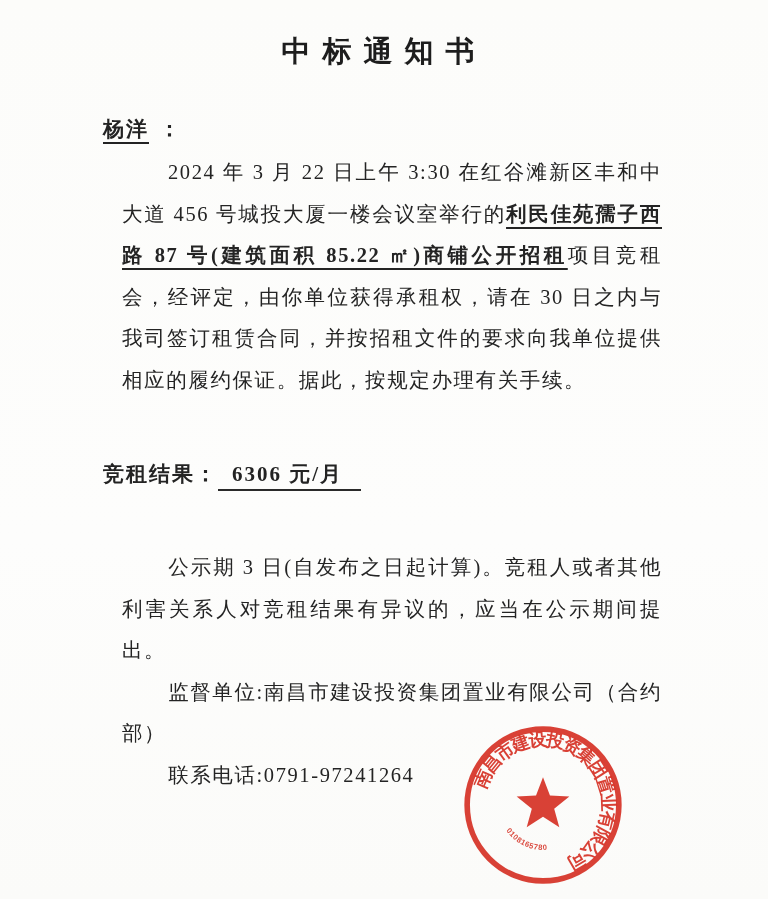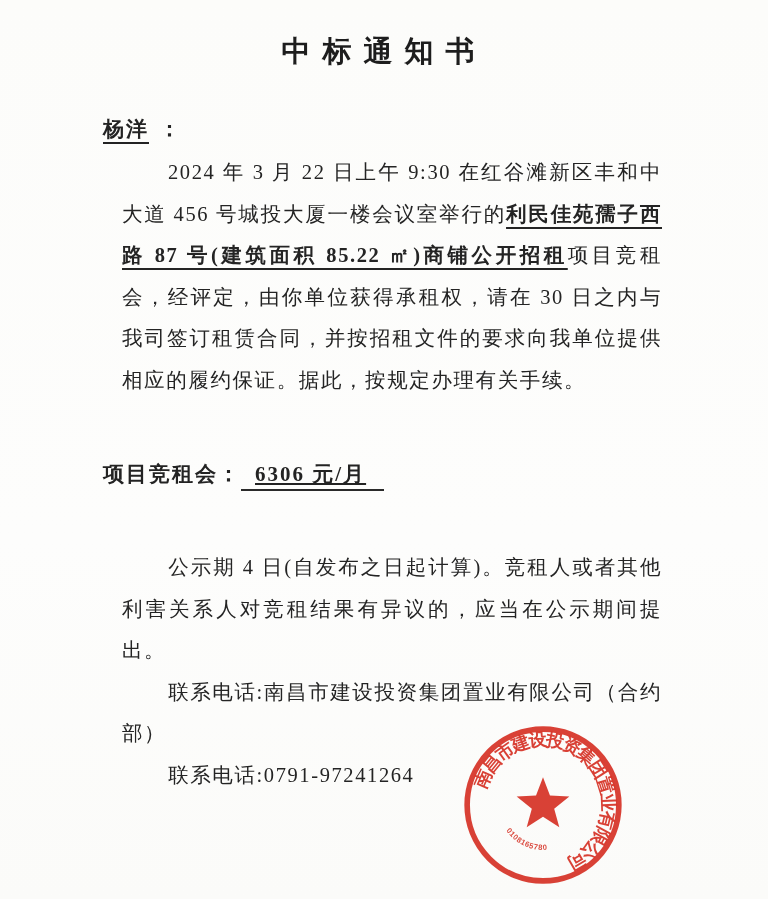"2024 年 3 月 22" span { text: 9:30 -> 3:30 }
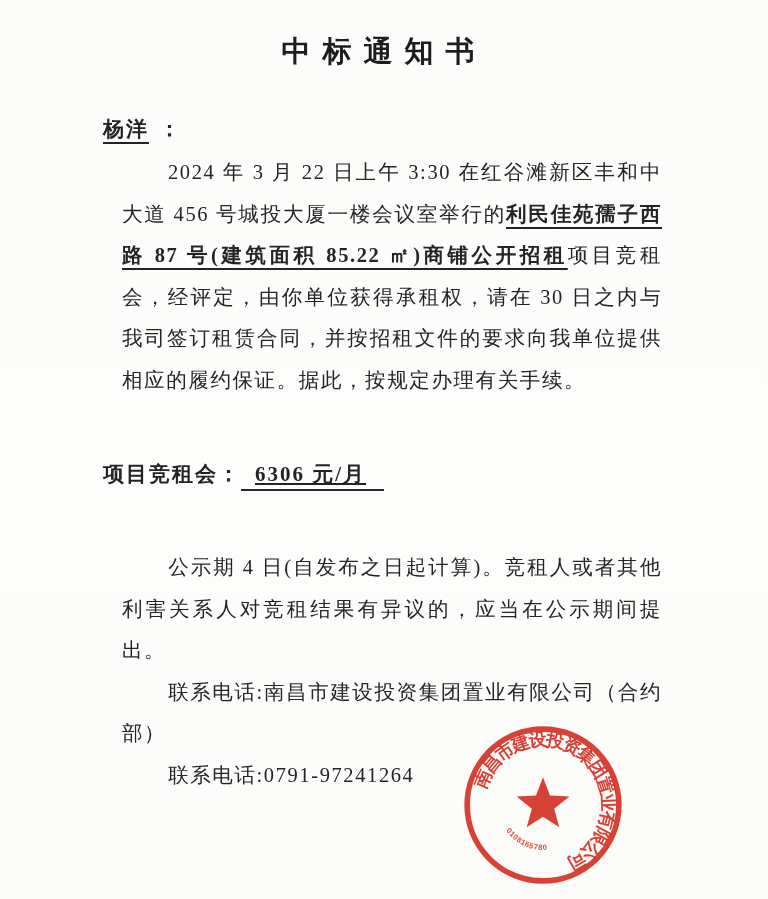"项目竞租会：" span.label { text: 项目竞租会 -> 竞租结果 }
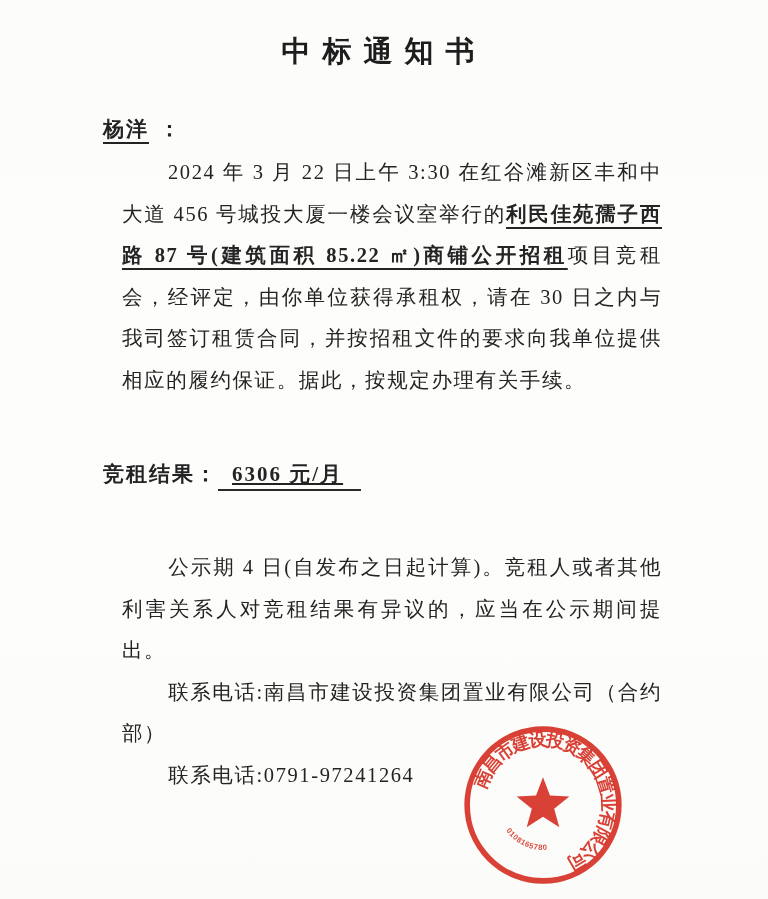"6306 元/月" .result-line .value { text-decoration: underline -> none }
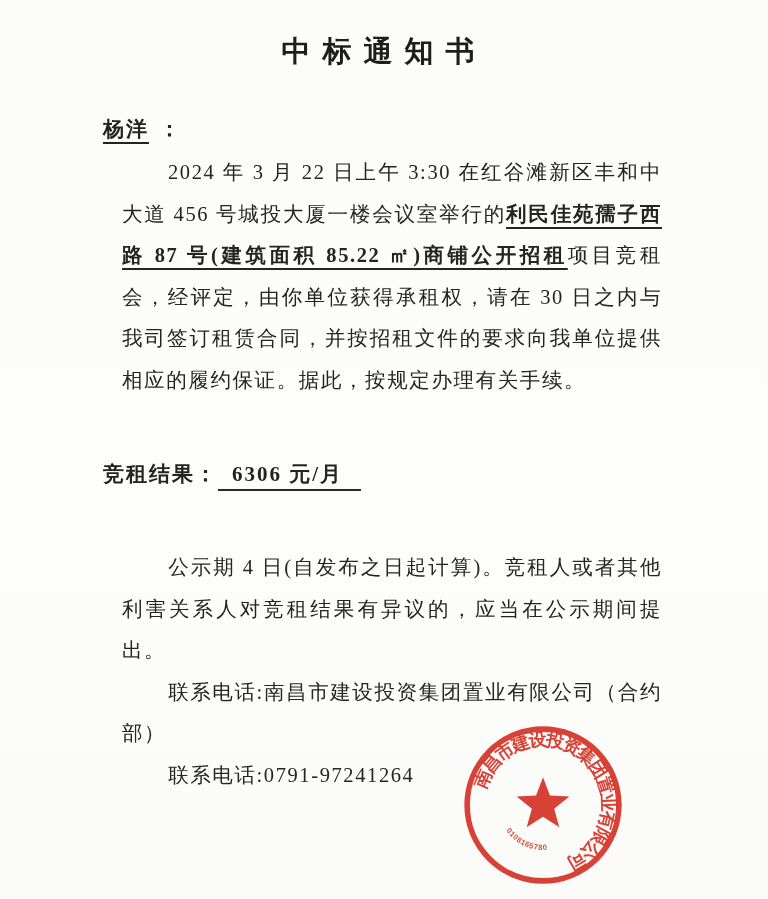"公示期 4" div.line { text: 4 -> 3 }
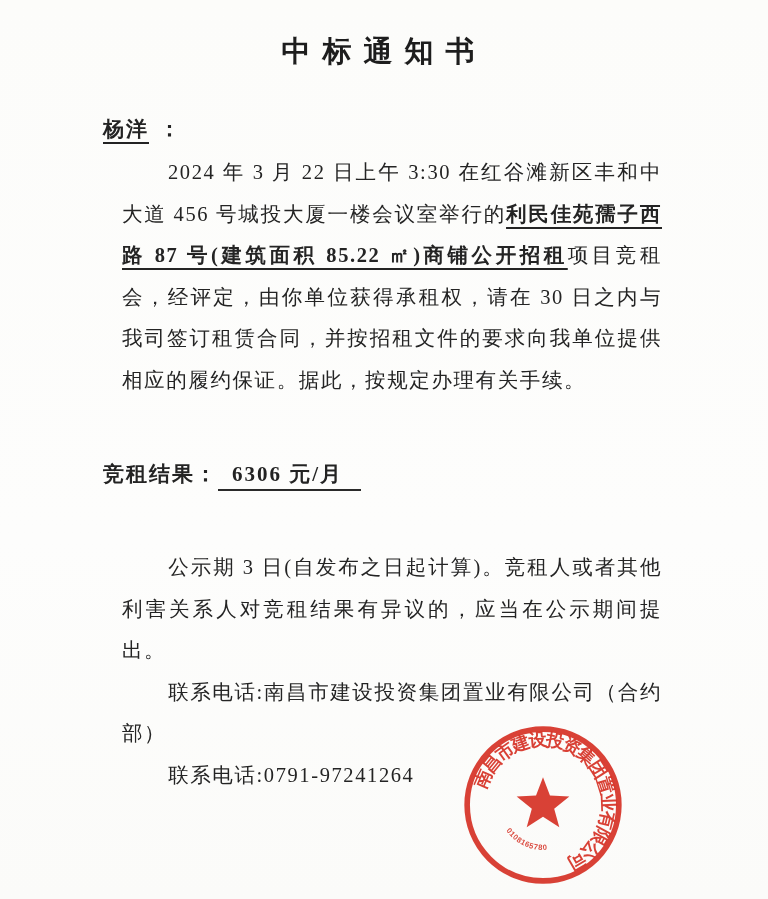"联系电话:南昌市建设投资集团置业有限公司（合约部）" div.line { text: 联系电话 -> 监督单位 }
